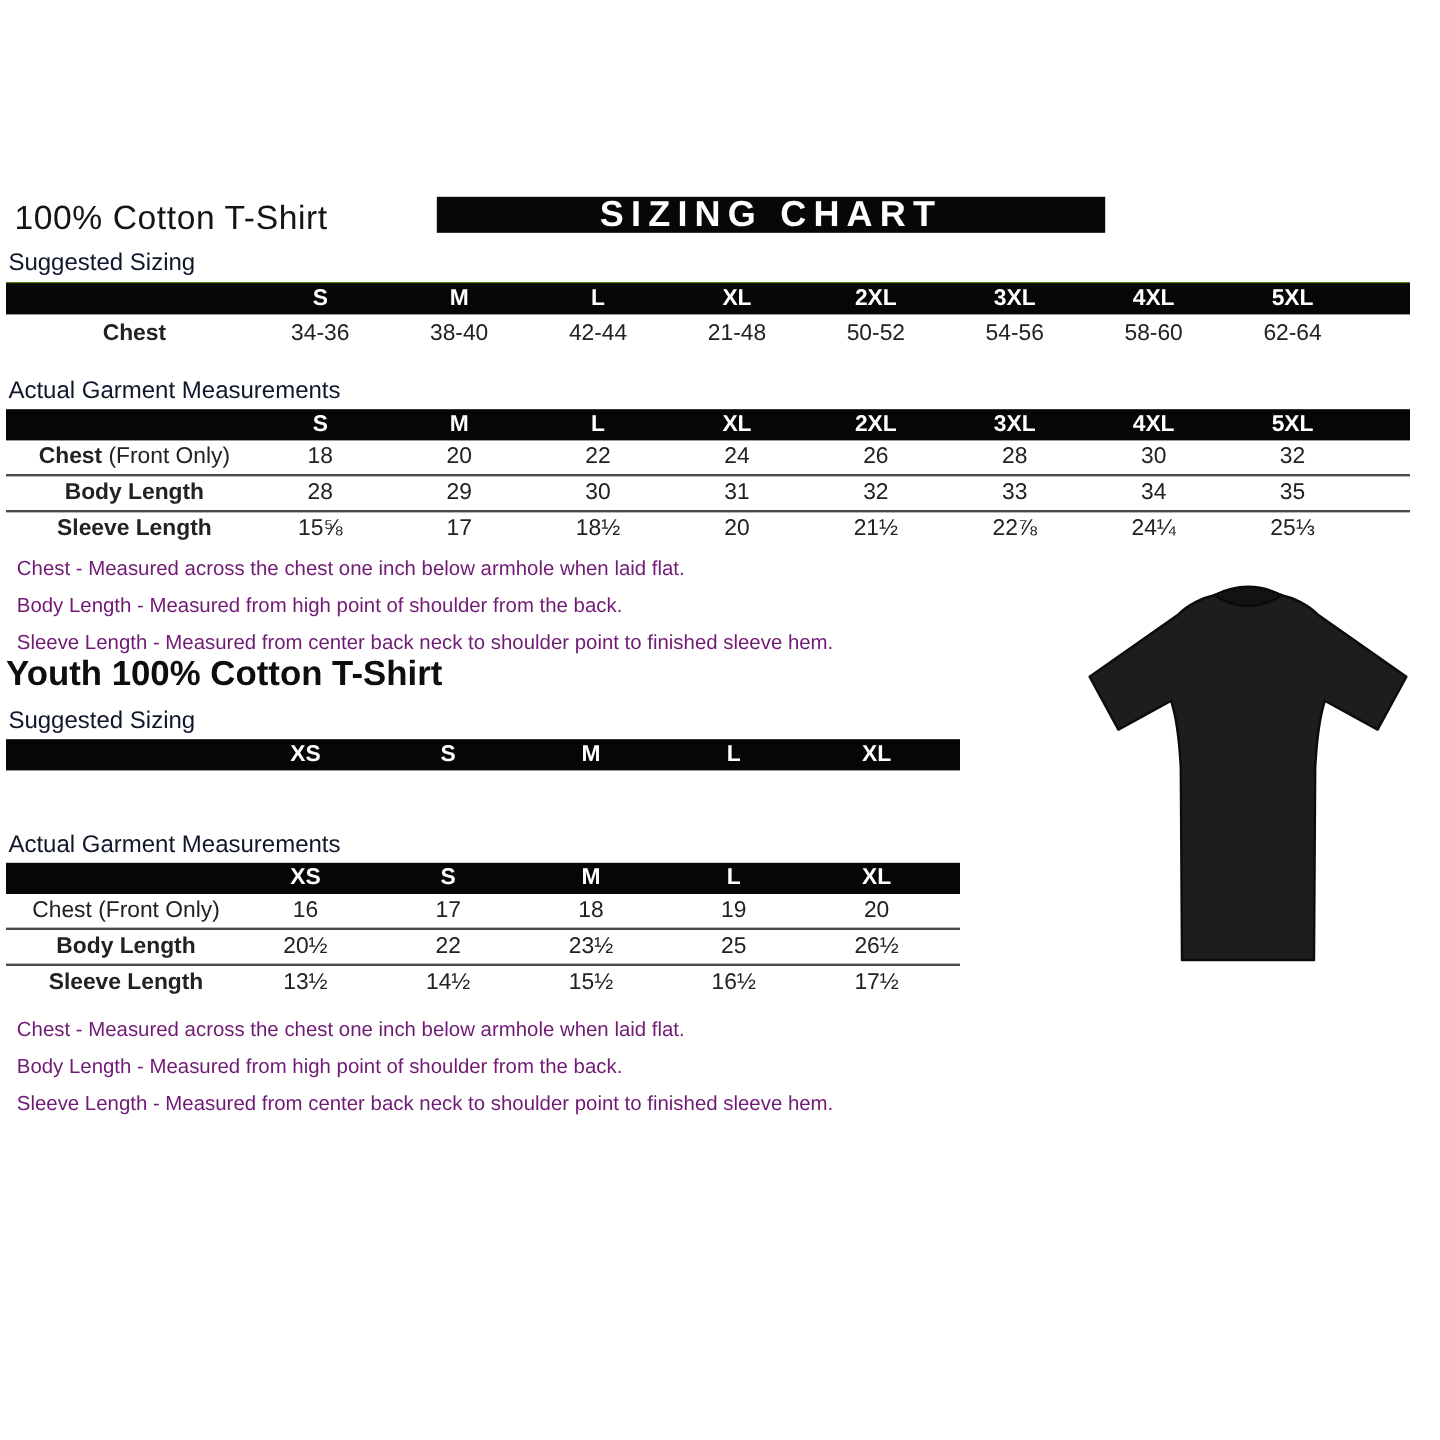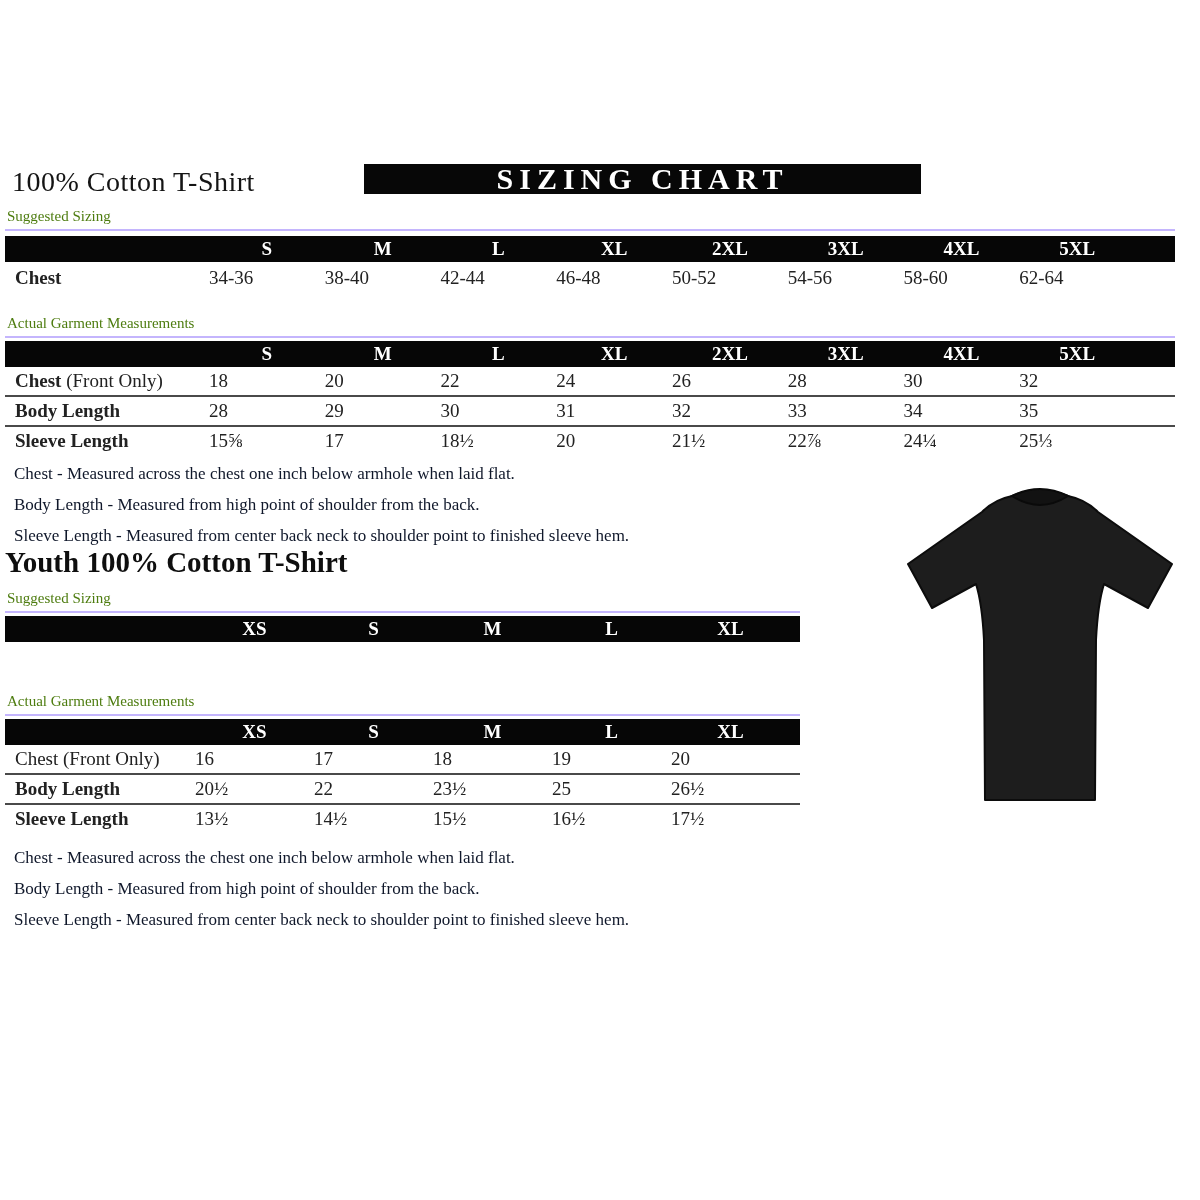"100% Cotton T-Shirt" #canvas { font-family: Liberation Serif, serif -> Liberation Sans, sans-serif }
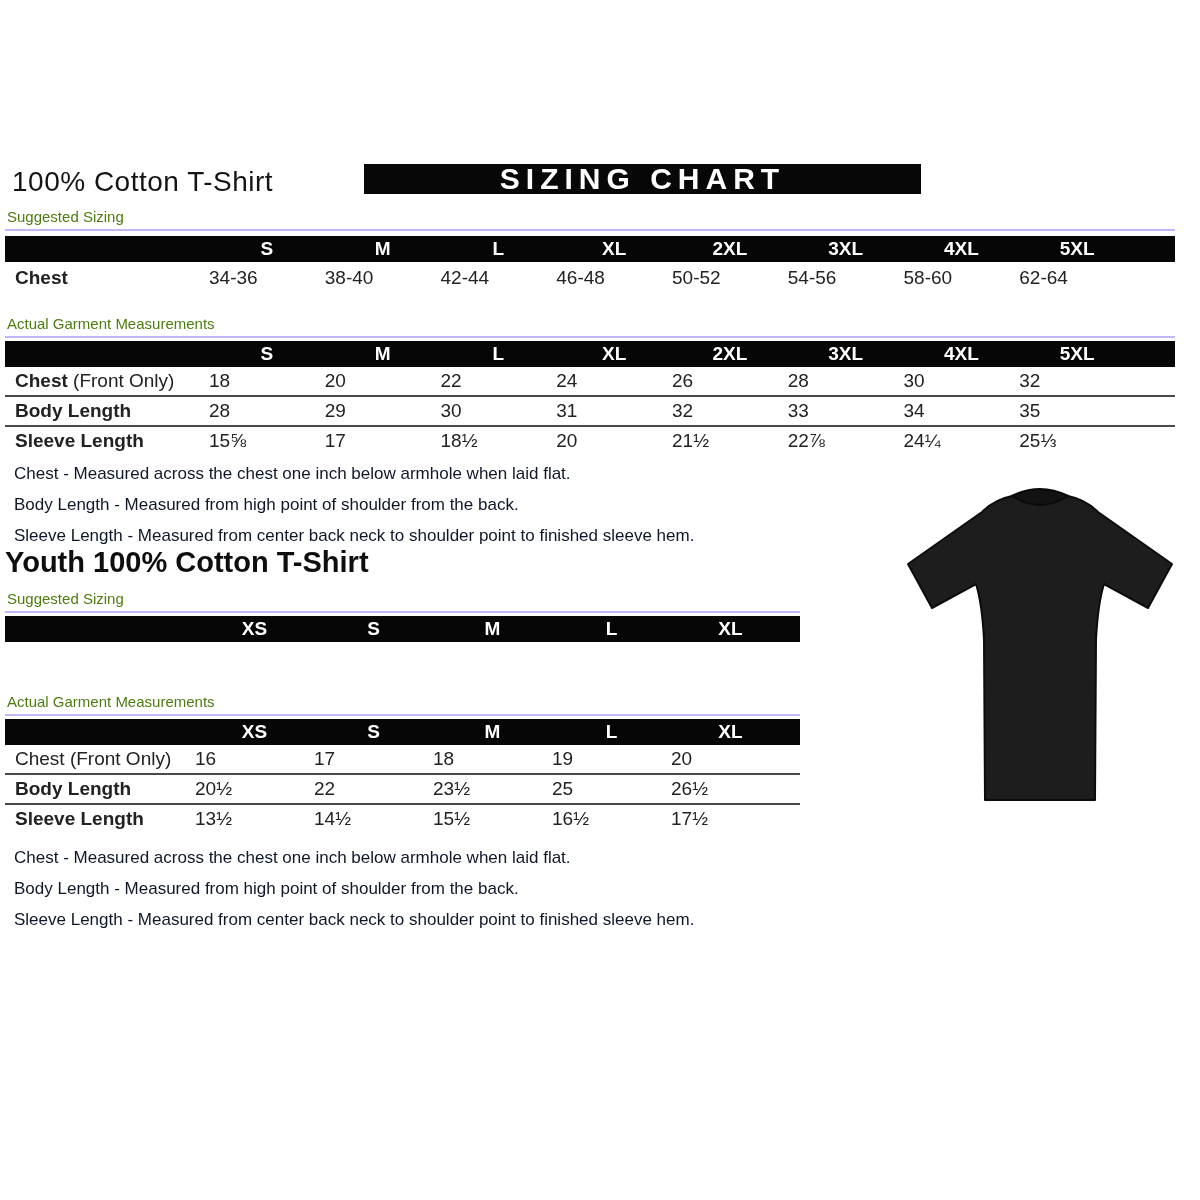"Suggested Sizing" .sec-label { border-bottom: 2px solid #c4b5fd -> 2px solid #4d7c0f; color: #4d7c0f -> #0f172a; font-size: 15px -> 20px }
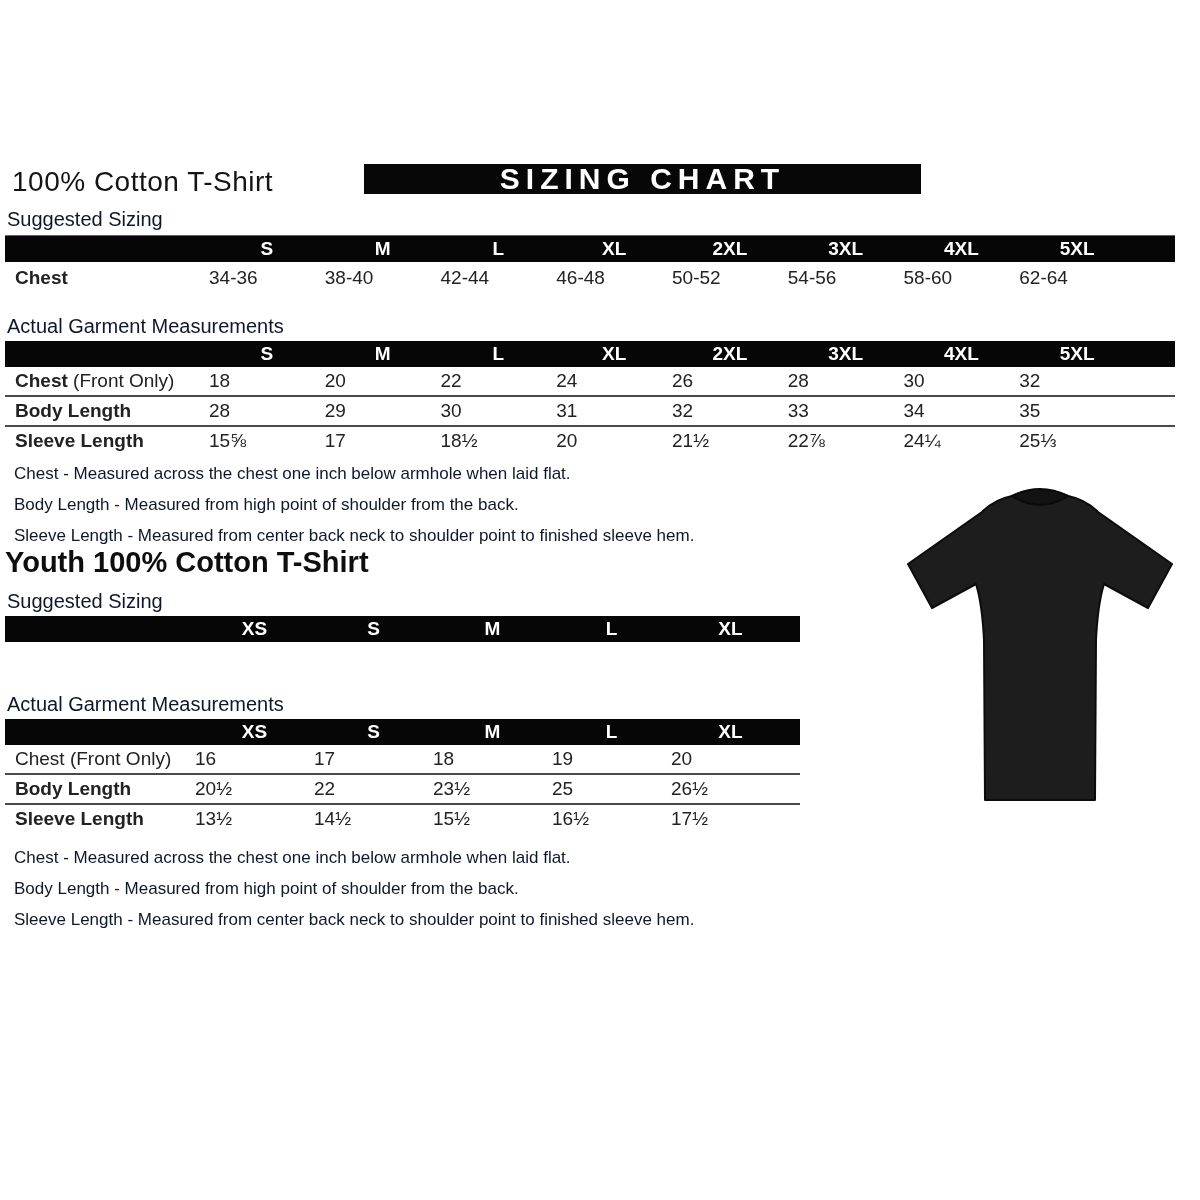"34-36" .tbody .c { text-align: left -> center }
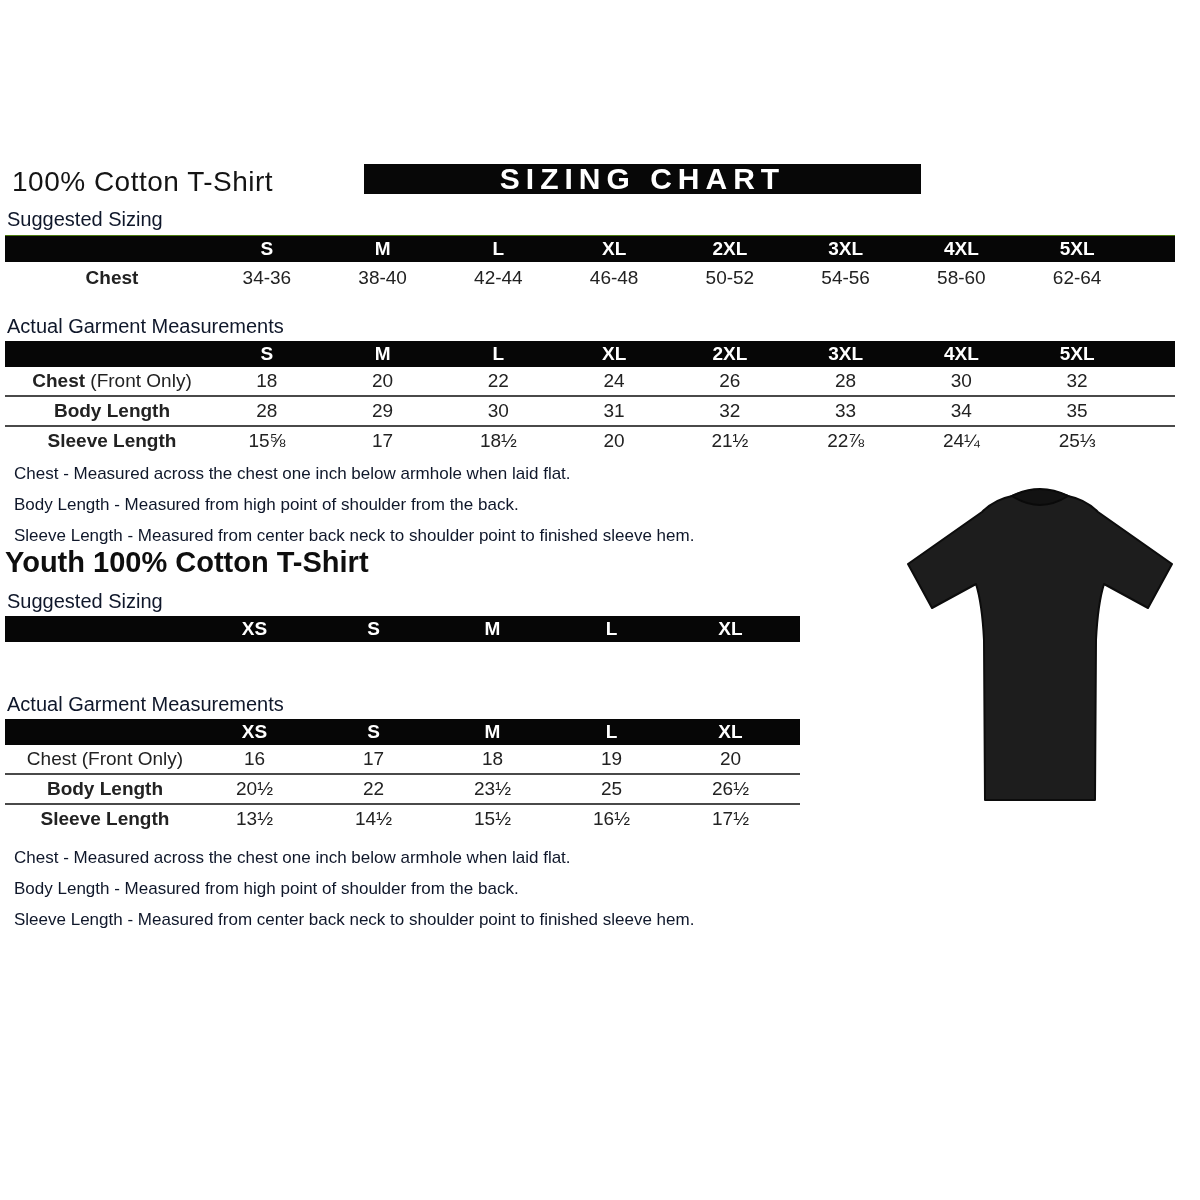"46-48" div.c { text: 46-48 -> 21-48 }
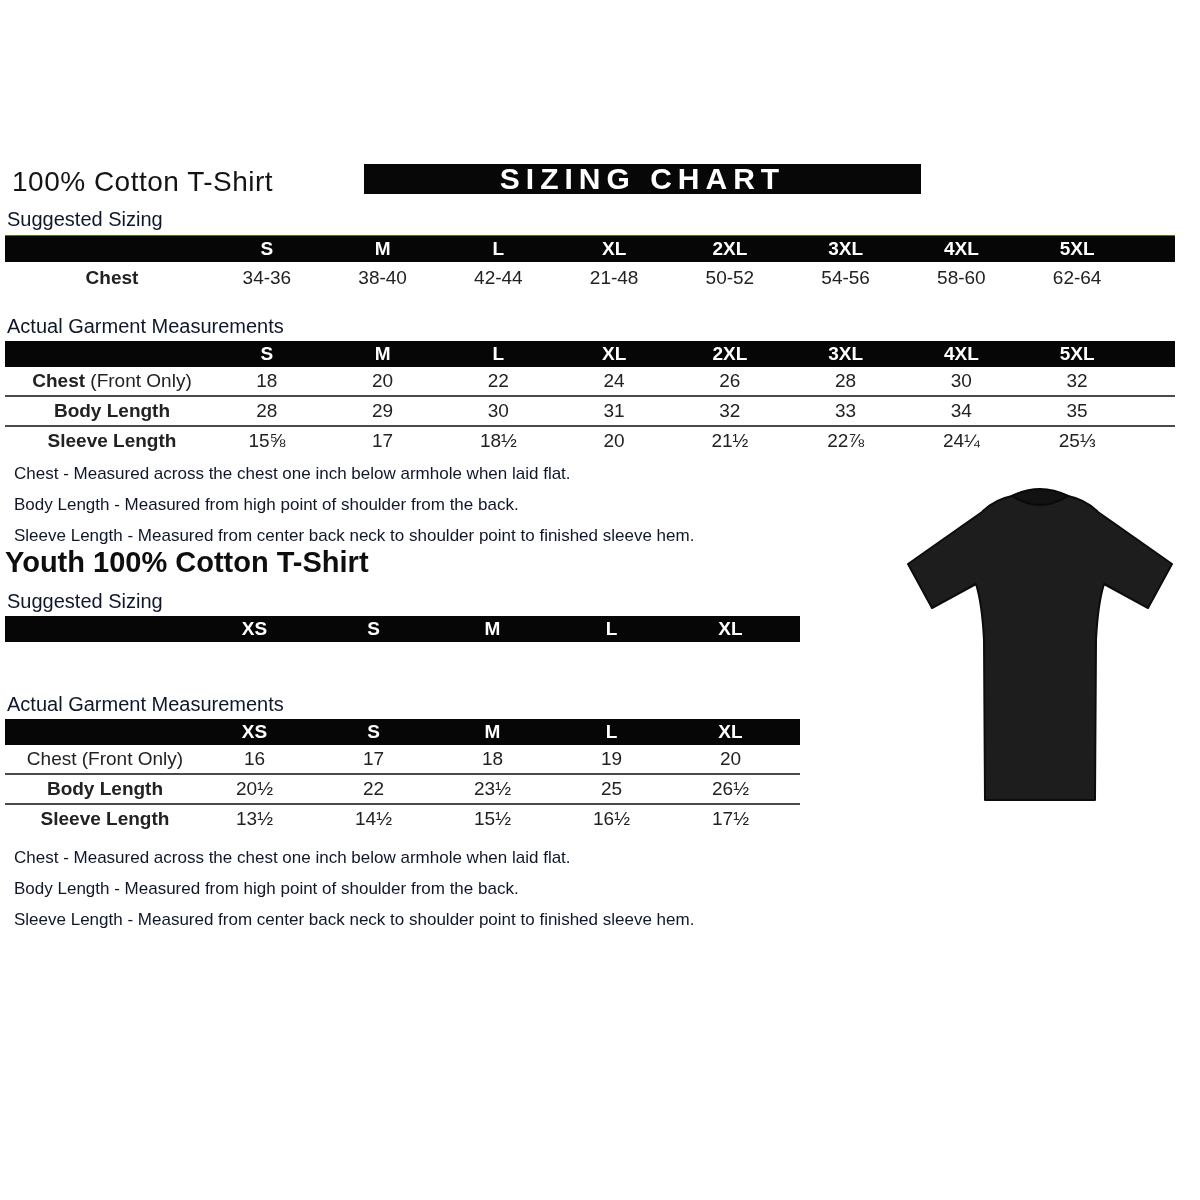"Chest - Measured across the" .notes { color: #0f172a -> #701a75 }
